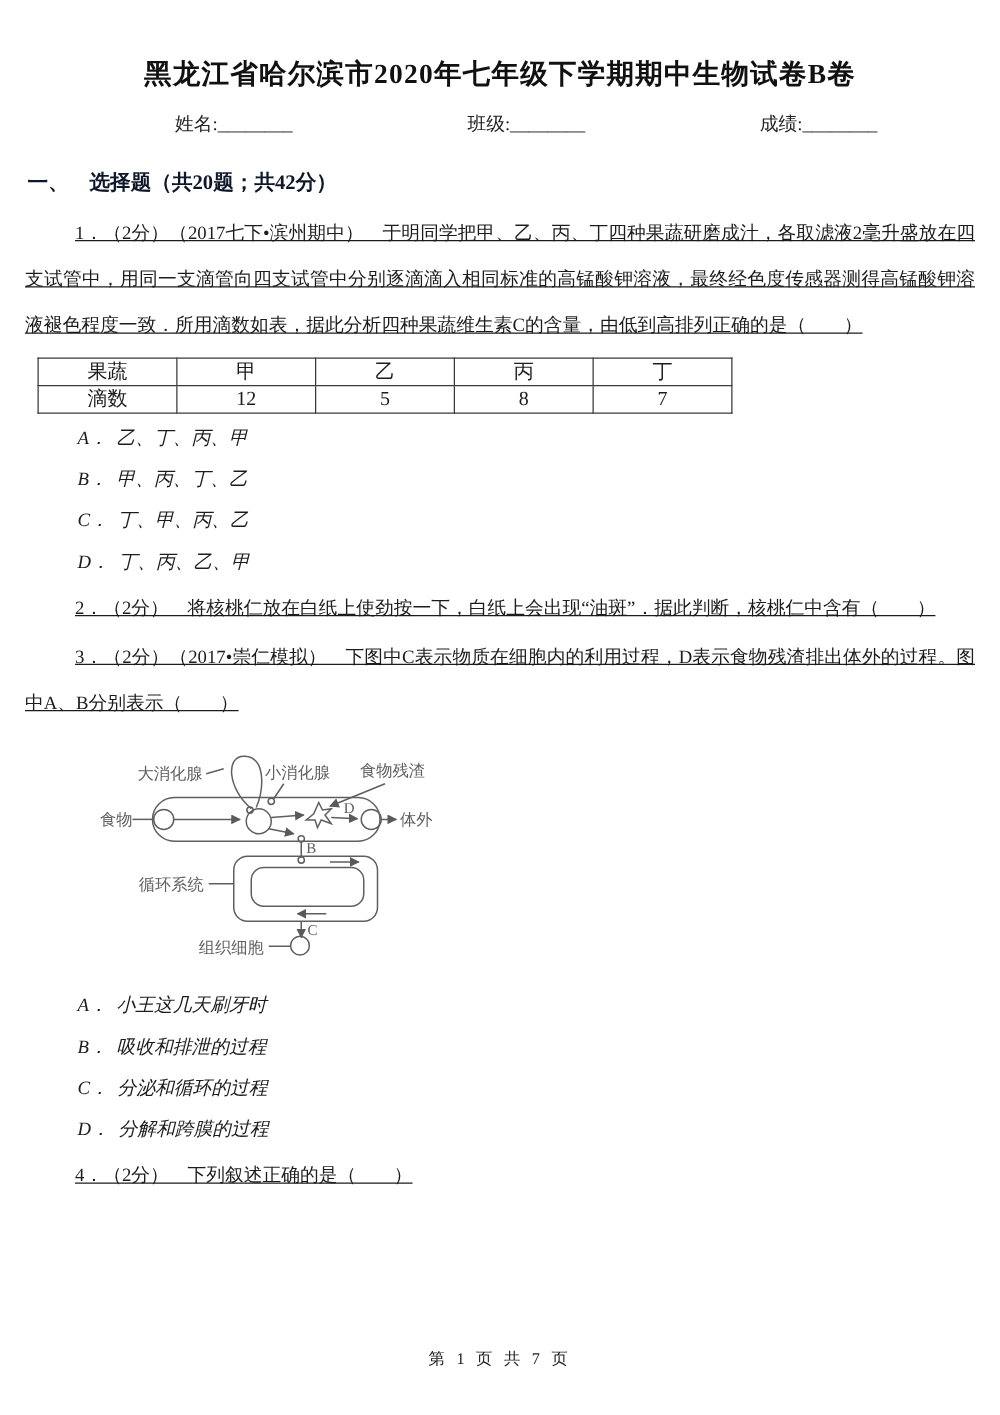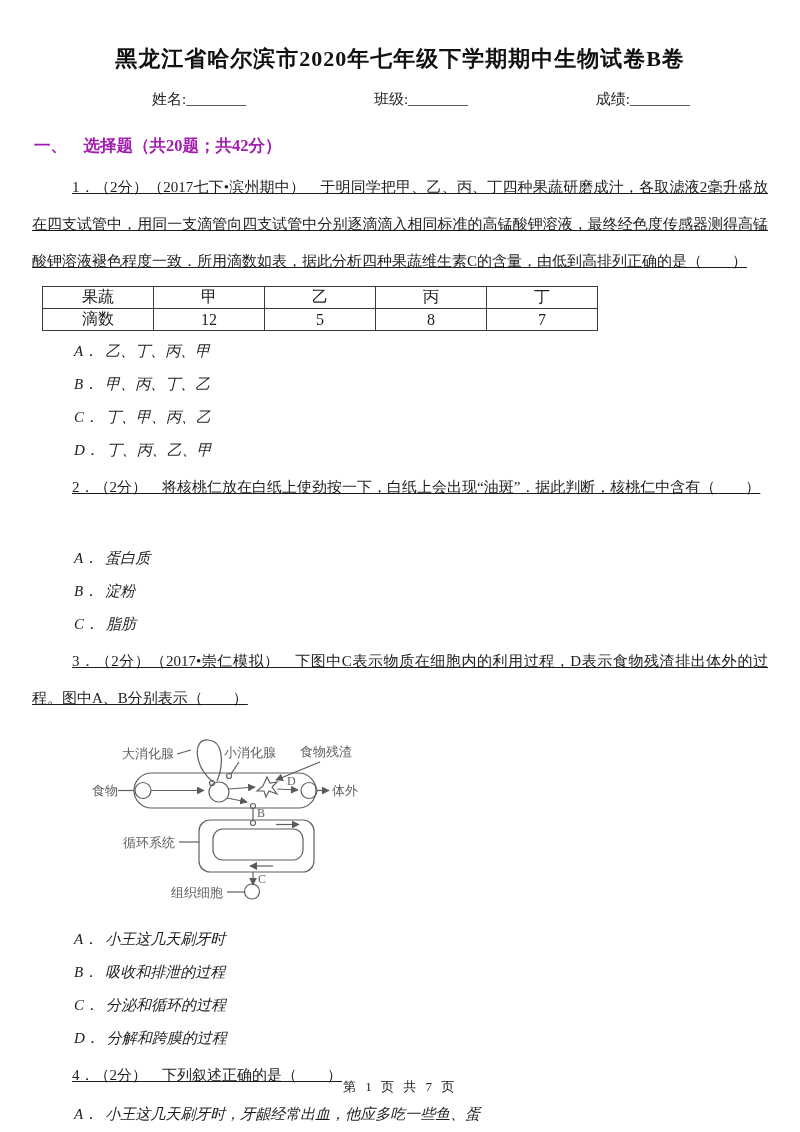"黑龙江省哈尔滨市2020年七年级下学期期中生物试卷B卷" .page { padding: 0 30px -> 0 18px }
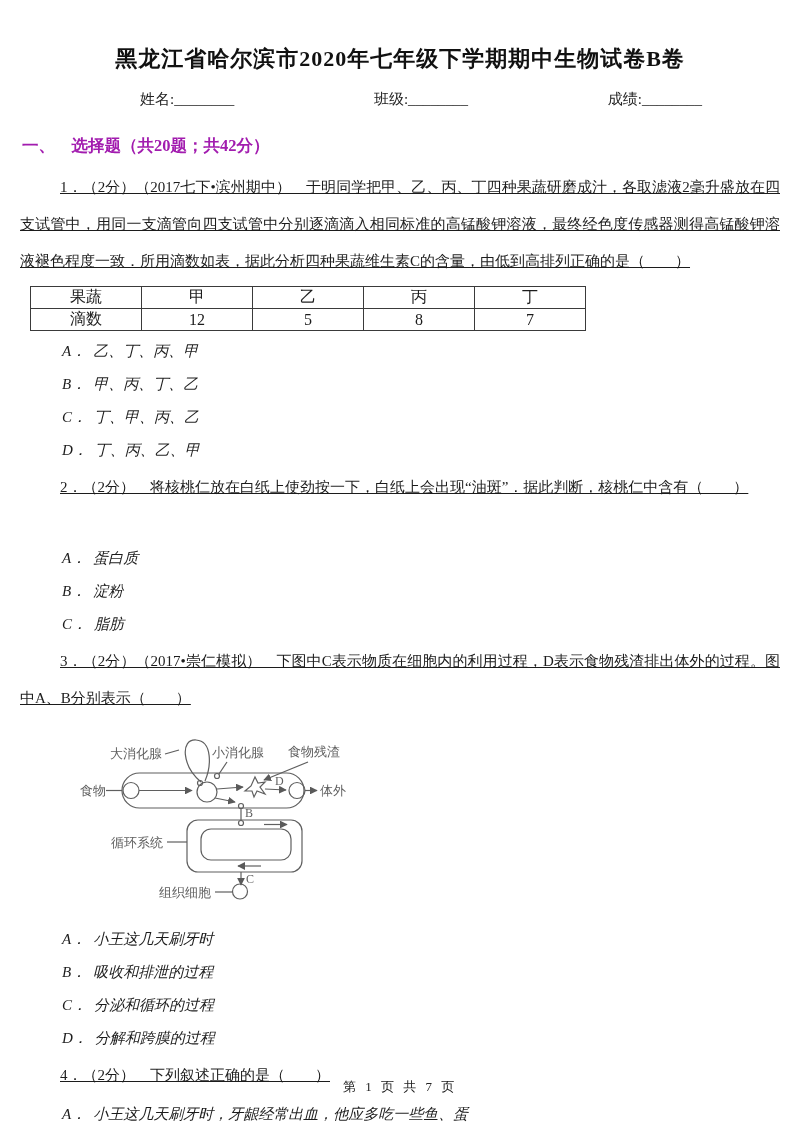"一、 选择题（共20题；共42分）" .section-heading { color: #a21caf -> #0f172a }
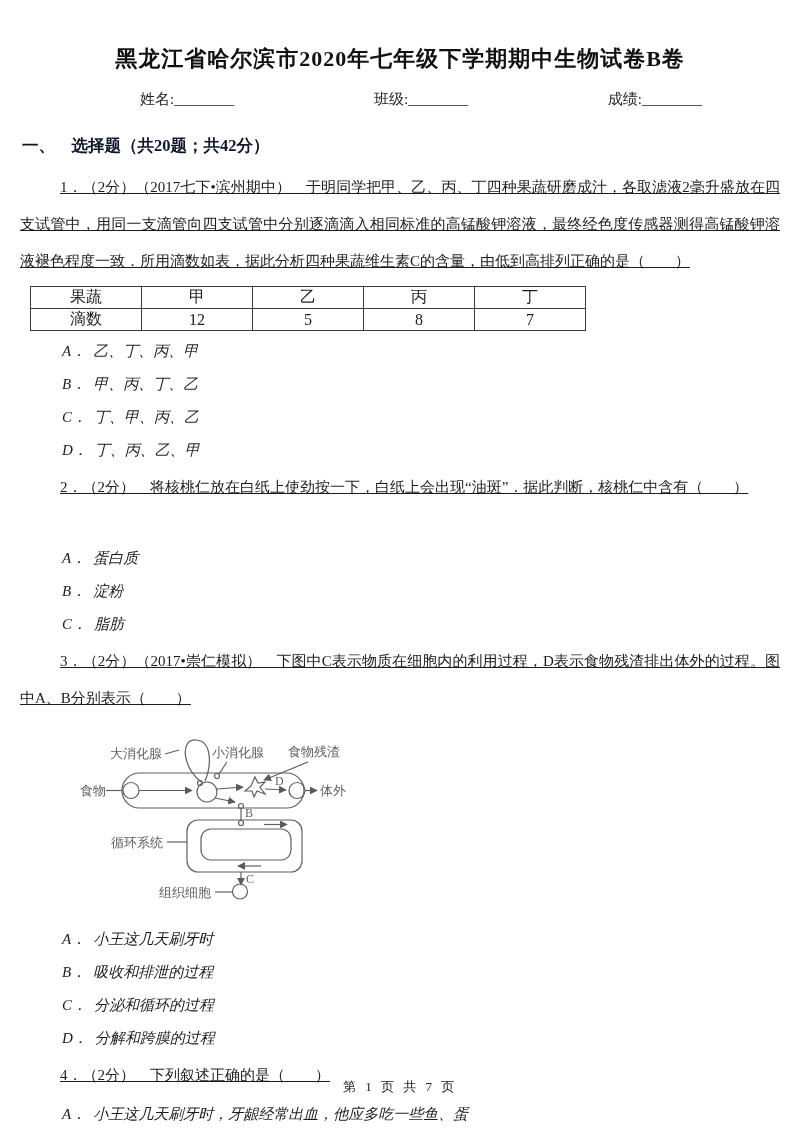"A． 蛋白质" div.options { html: <div> <div><span>A．</span><span>蛋白质</span></div> <div><span>B．</span><span>淀粉</span></div> <div><span>C．</span><span>脂肪</span></div> </div> -> none }
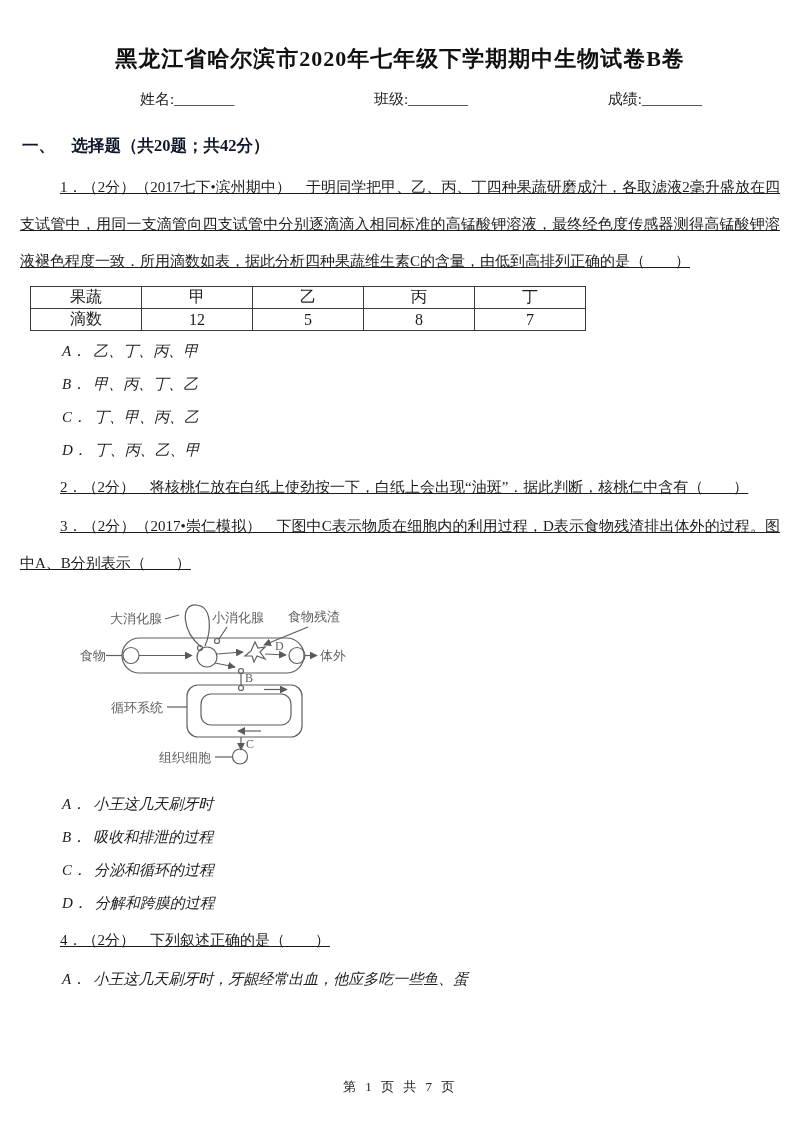"A． 小王这几天刷牙时，牙龈经常出血，他应多吃一些鱼、蛋" div.options { html: <div> <div><span>A．</span><span>小王这几天刷牙时，牙龈经常出血，他应多吃一些鱼、蛋</span></div> <div></div> </div> -> none }
